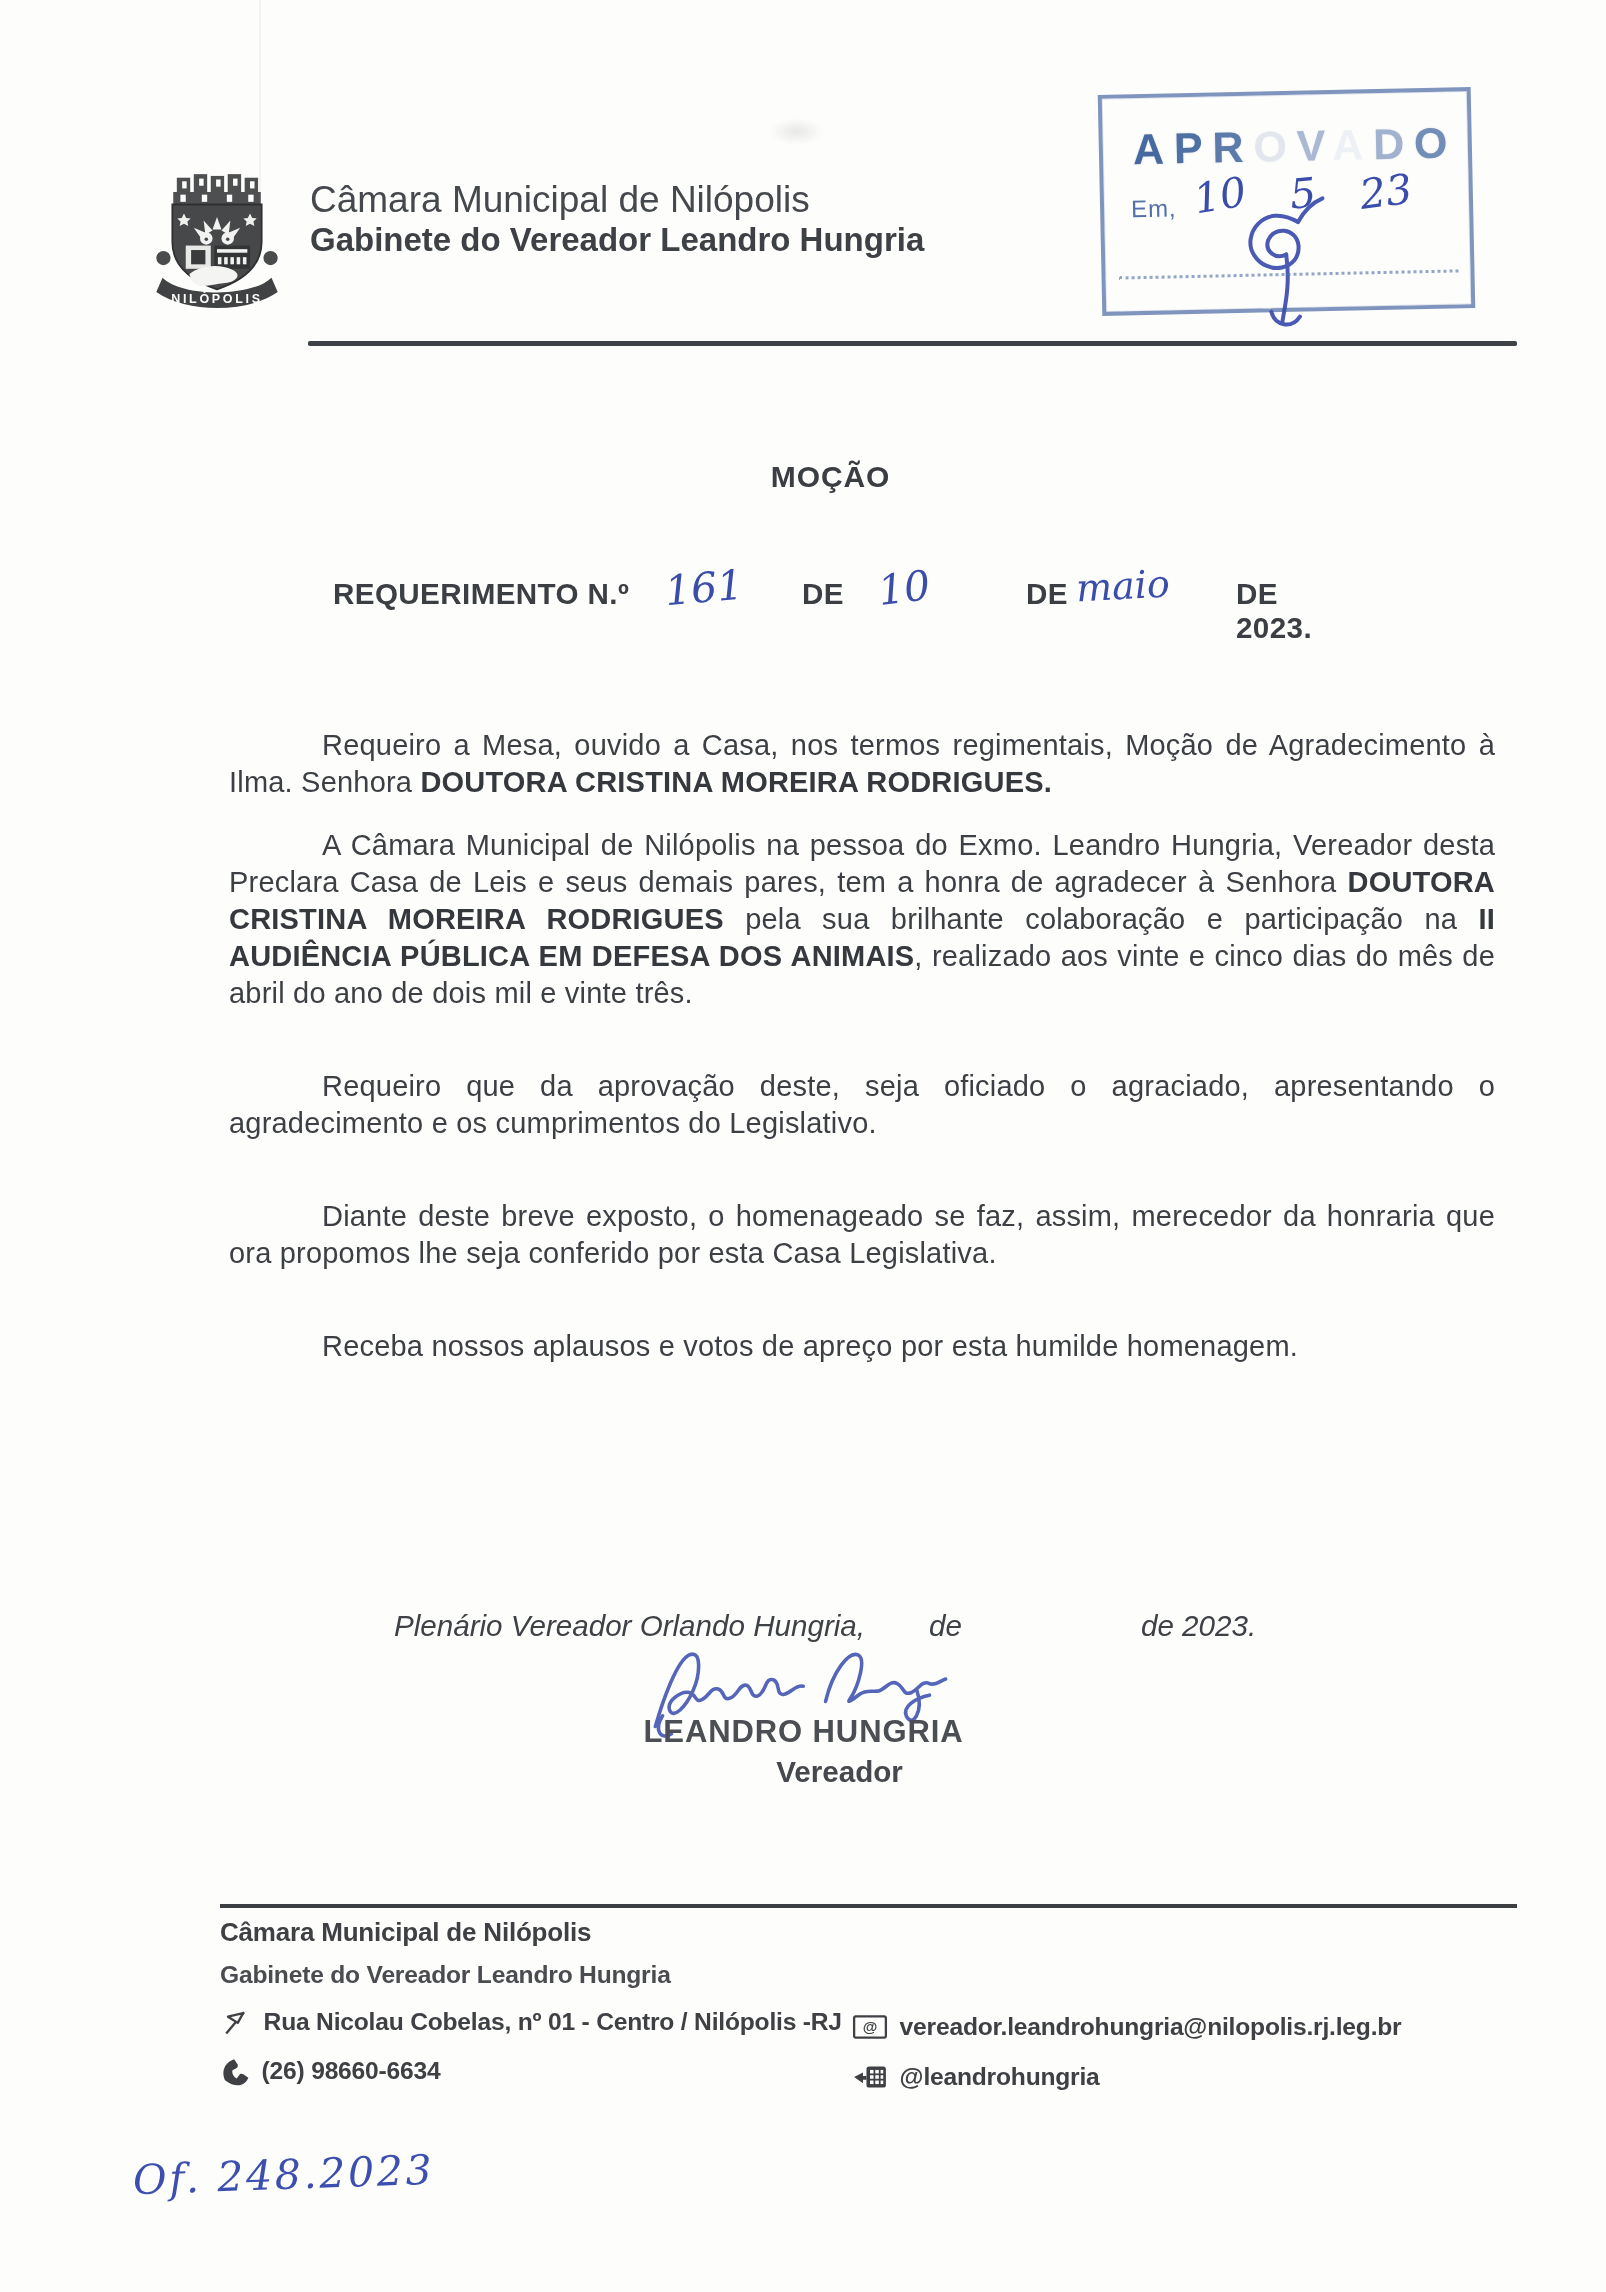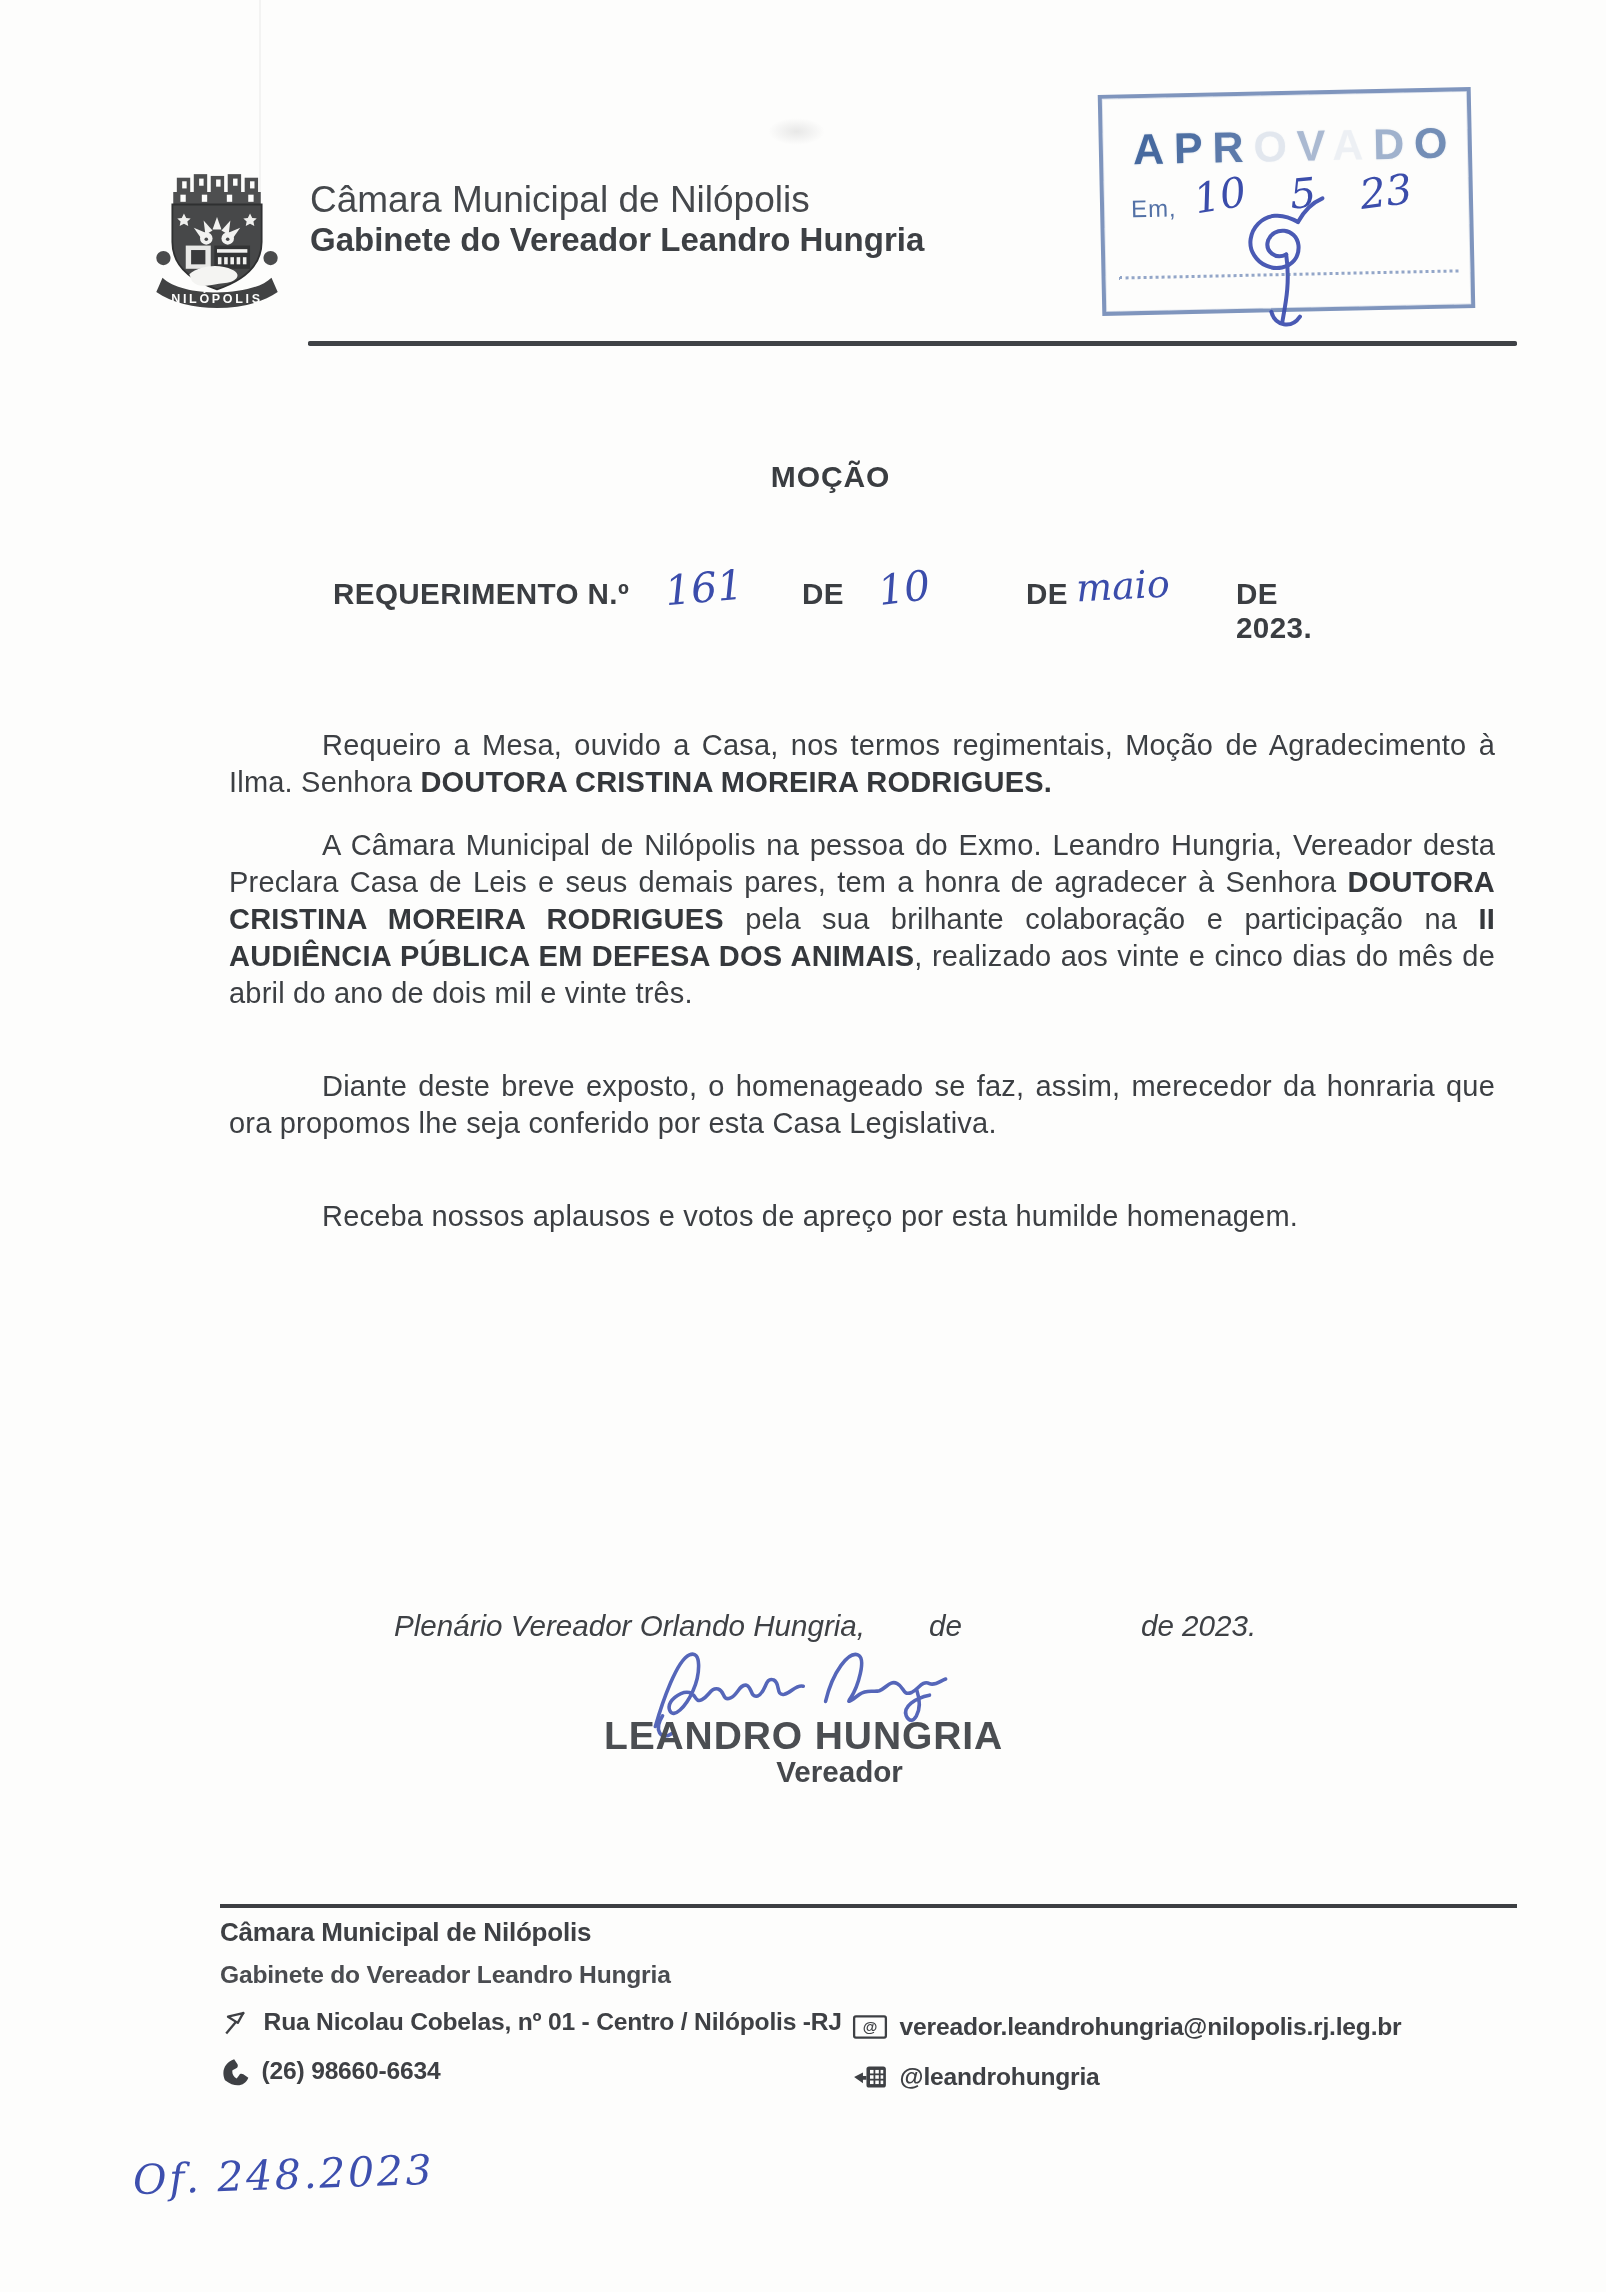"Requeiro que da aprovação deste," p { html: none -> <p><span>Requeiro que da aprovação deste, seja oficiado o agraciado, apresentando o agradecimento e os cumprimentos do Legislativo.</span></p> }
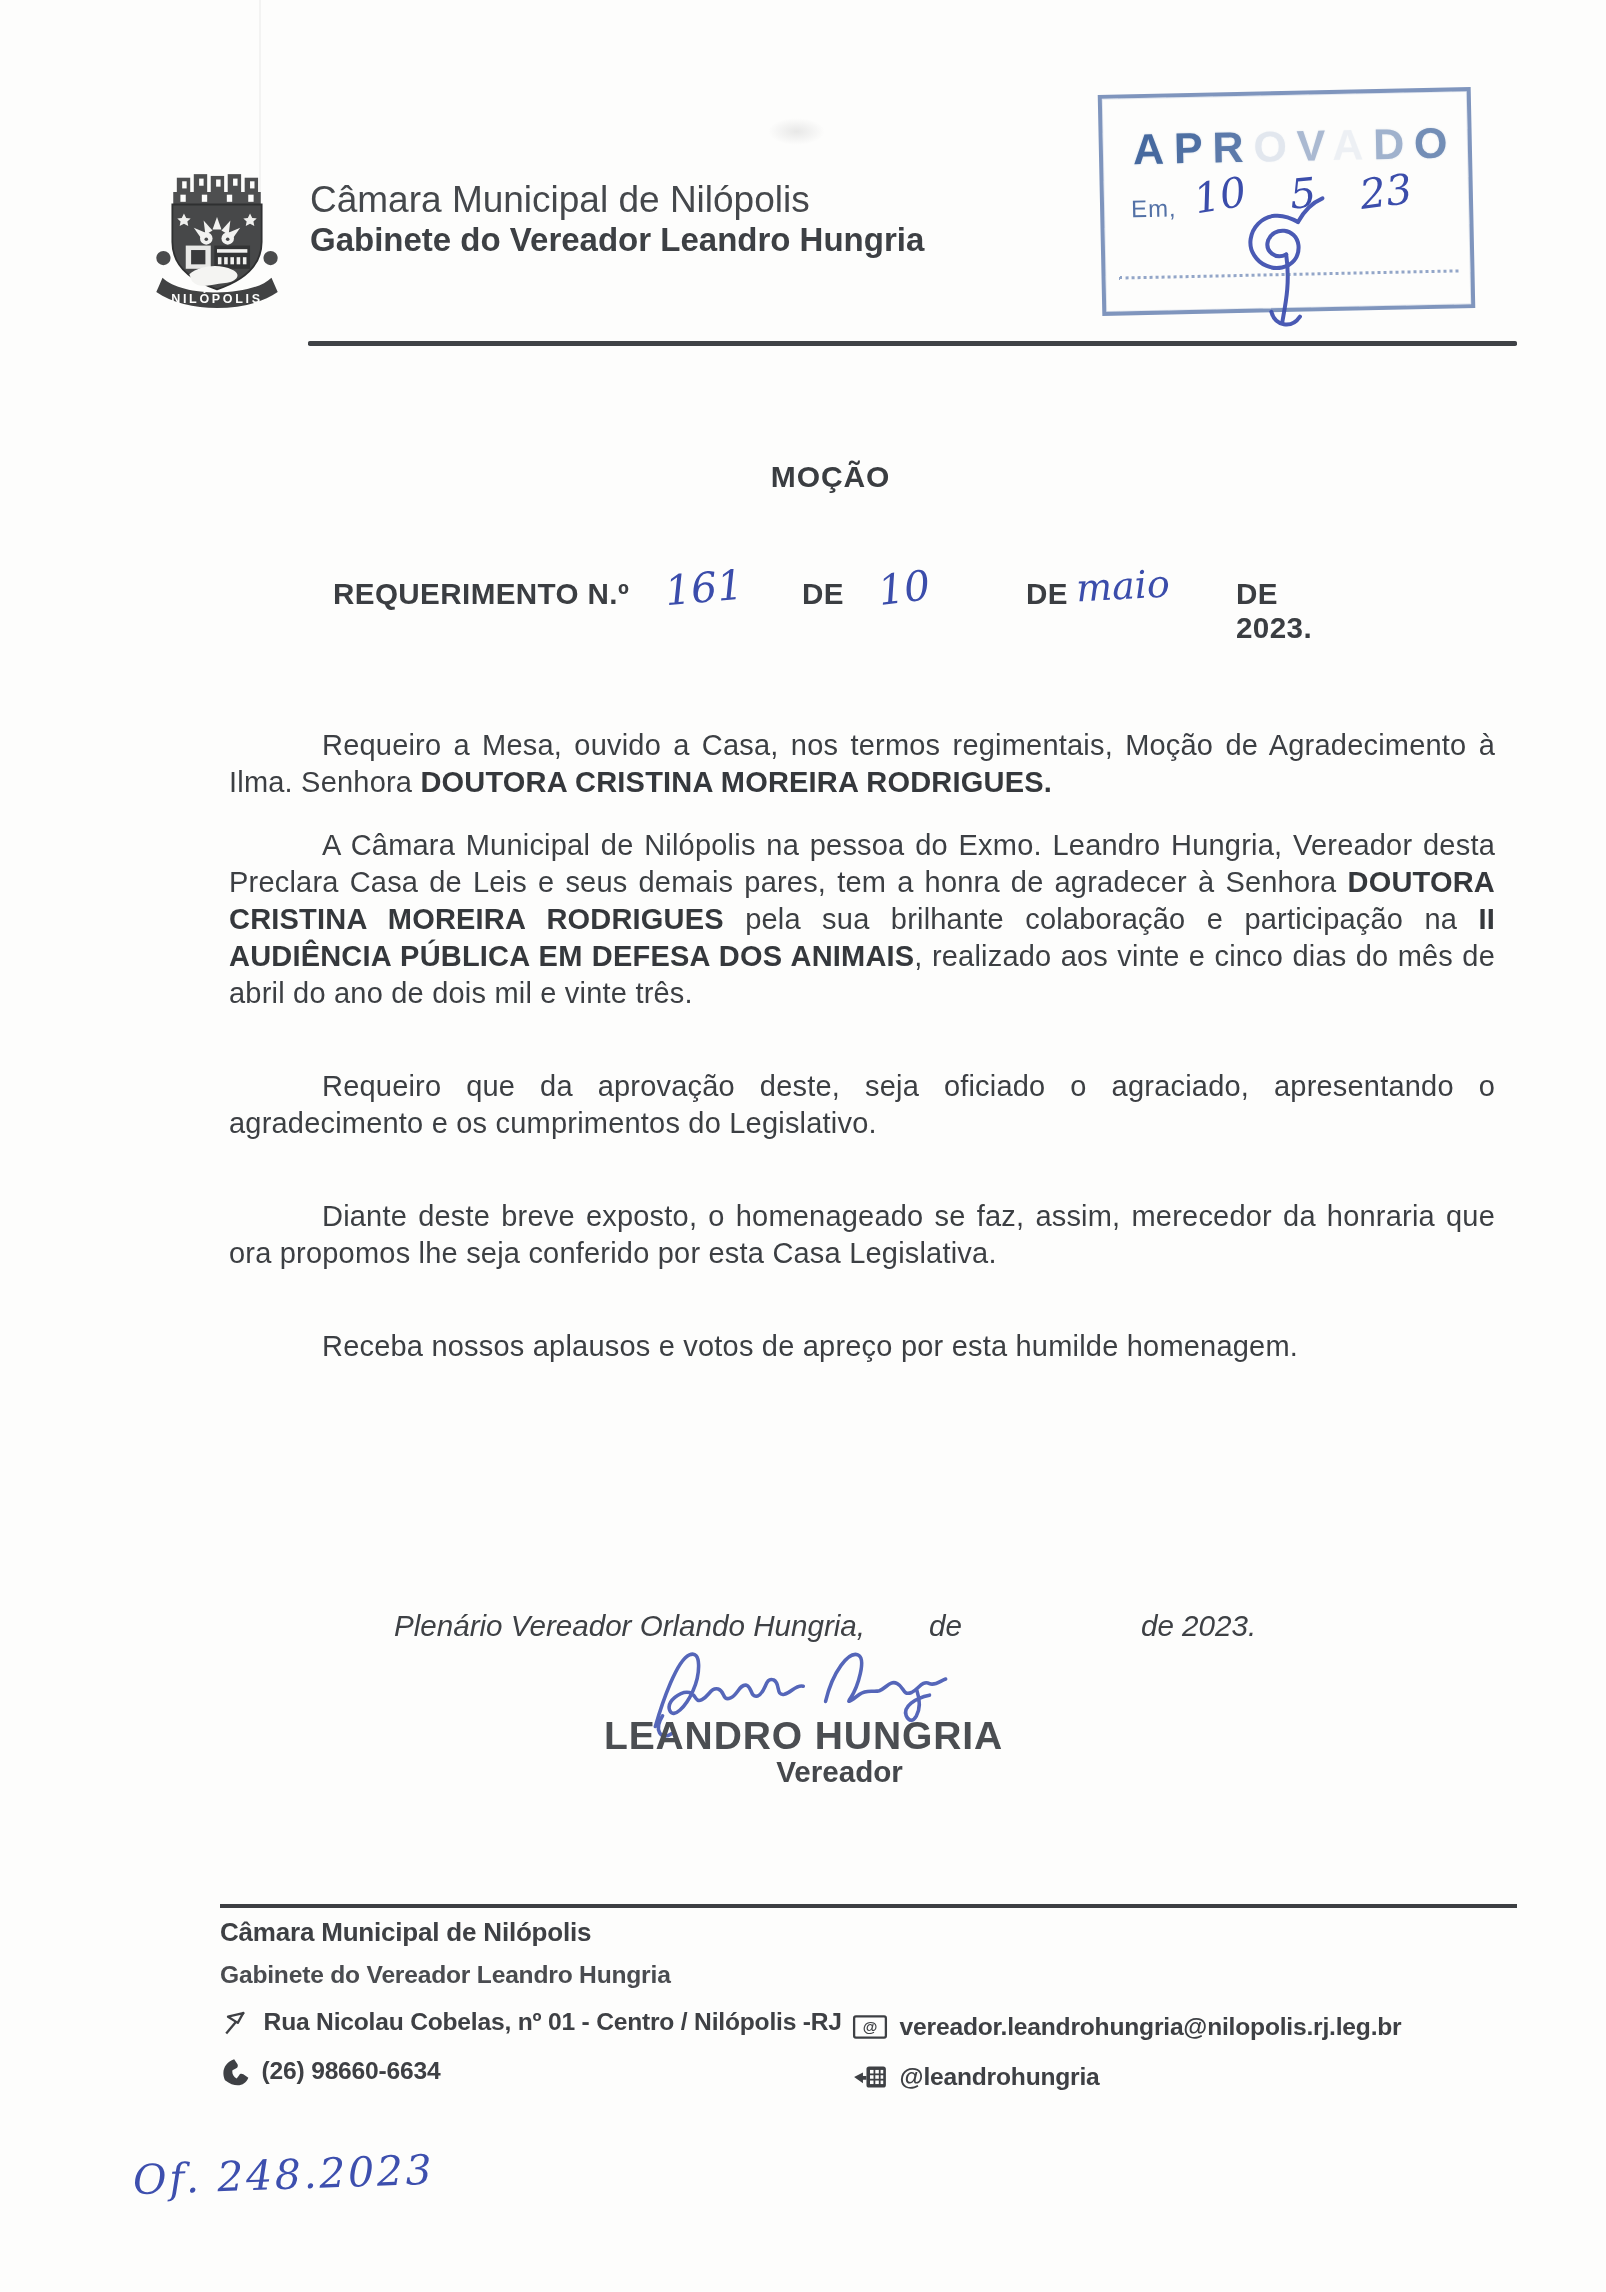"LEANDRO HUNGRIA" .sig-name { font-size: 39px -> 31px }
